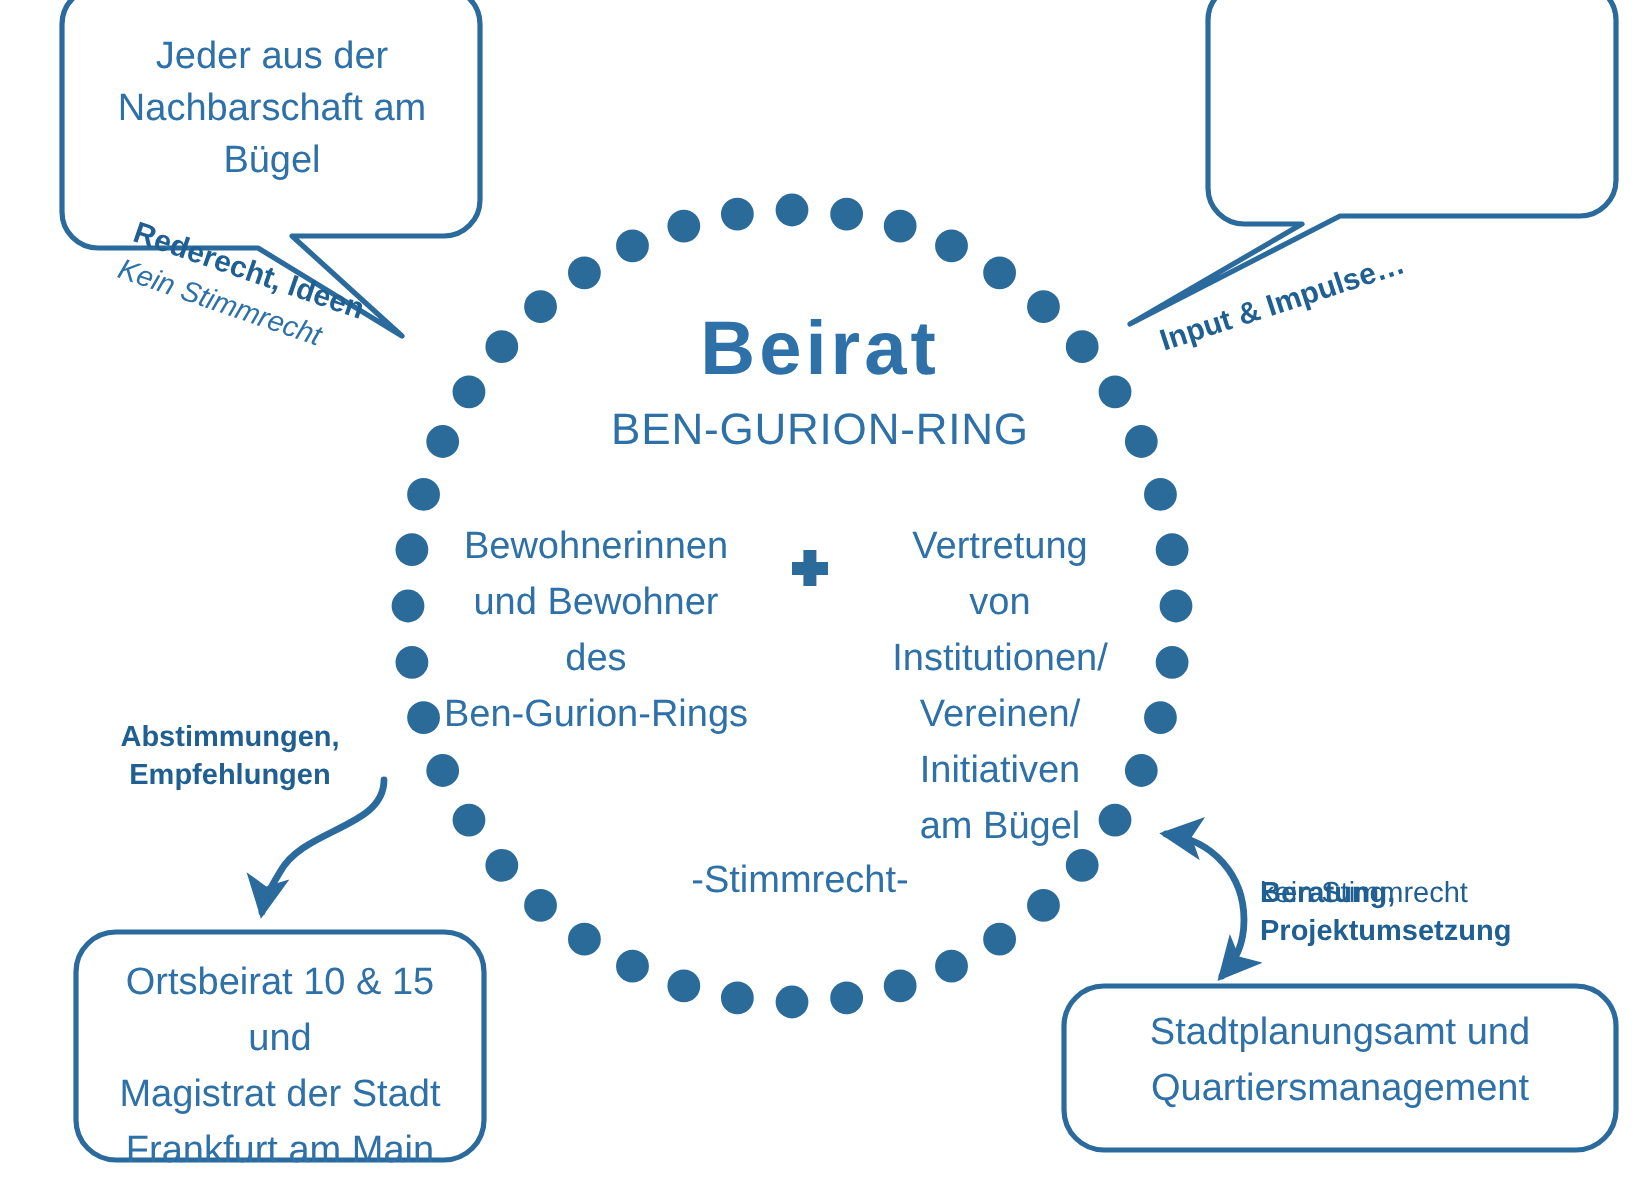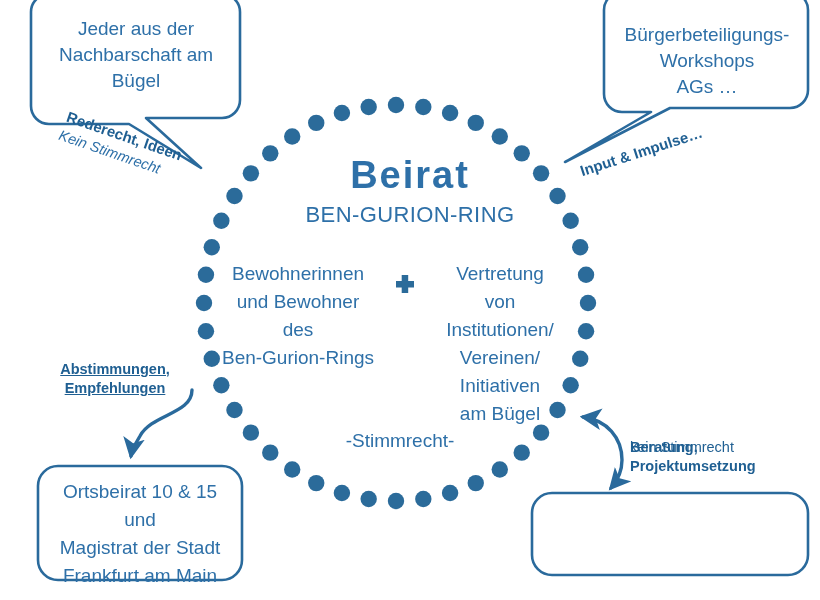"Bürgerbeteiligungs-" div.bubble-text { html: <div>Bürgerbeteiligungs- Workshops AGs …</div> -> none }
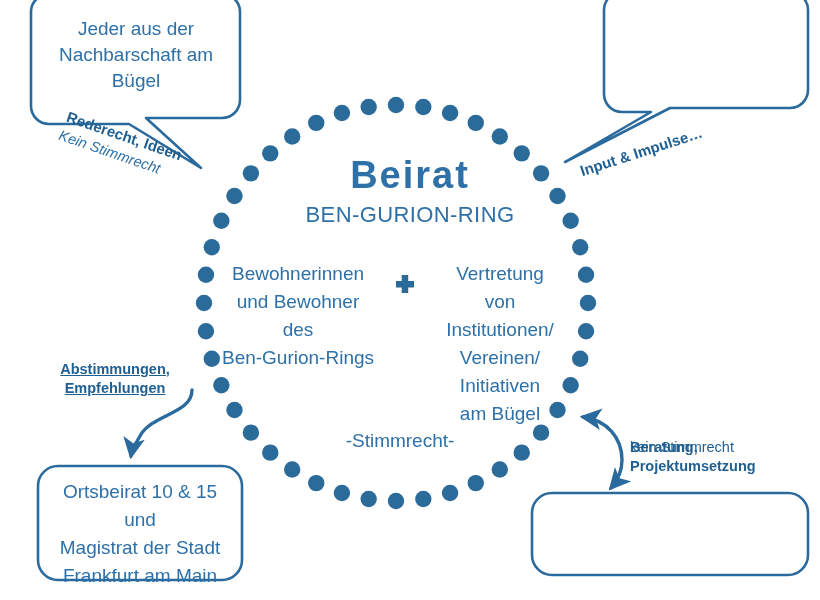"Abstimmungen," #label-abstimmungen { text-decoration: underline -> none }
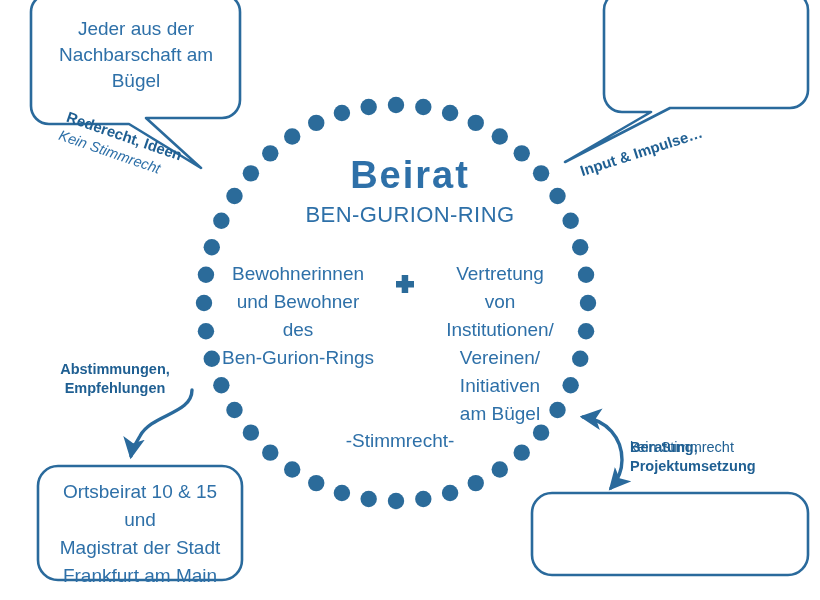"Stadtplanungsamt und" div.box-text { html: none -> <div>Stadtplanungsamt und Quartiersmanagement</div> }
